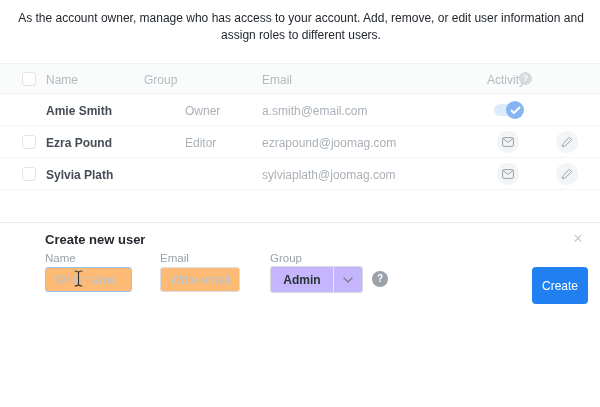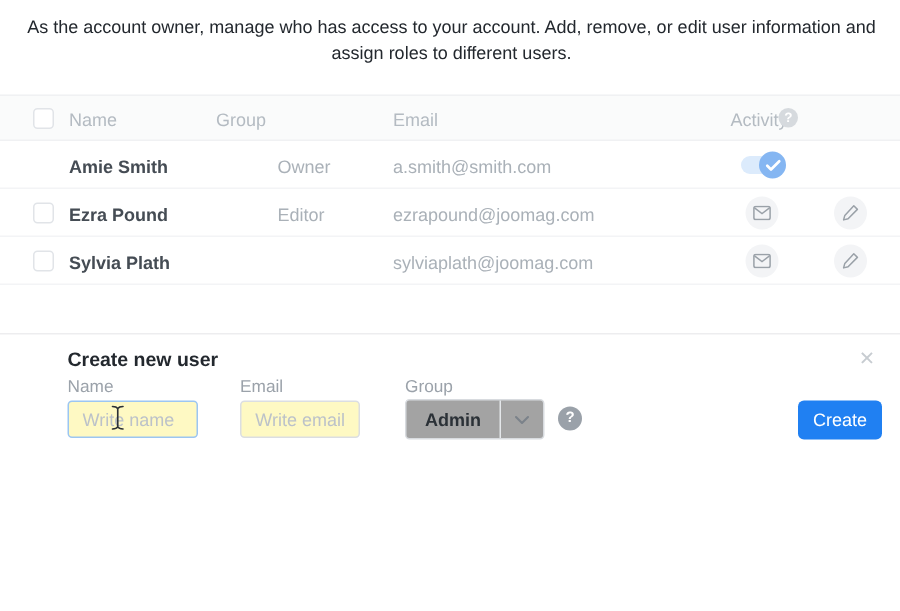"a.smith@smith.com" span.cell { text: a.smith@smith.com -> a.smith@email.com }
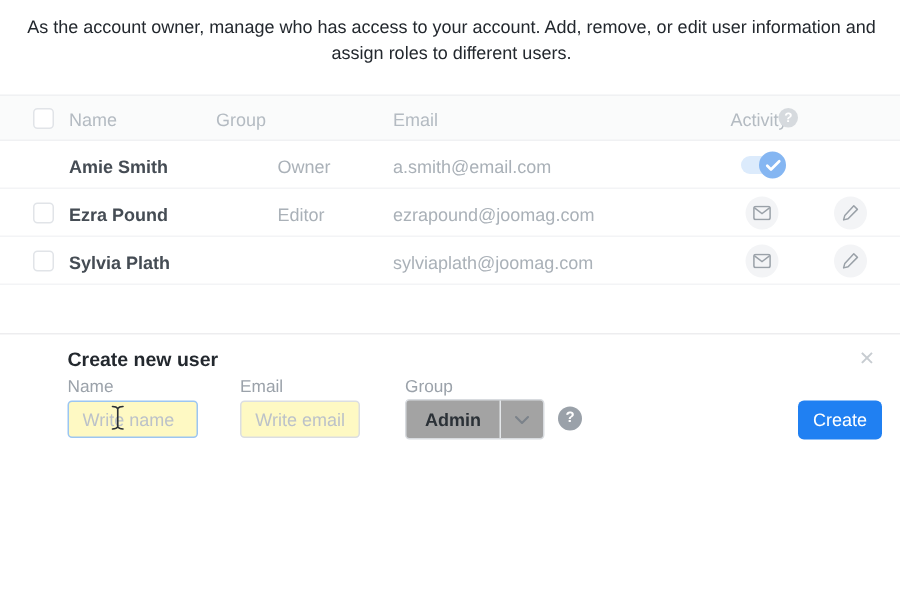"Write name" .text-input { background: #fef9c3 -> #fdba74 }
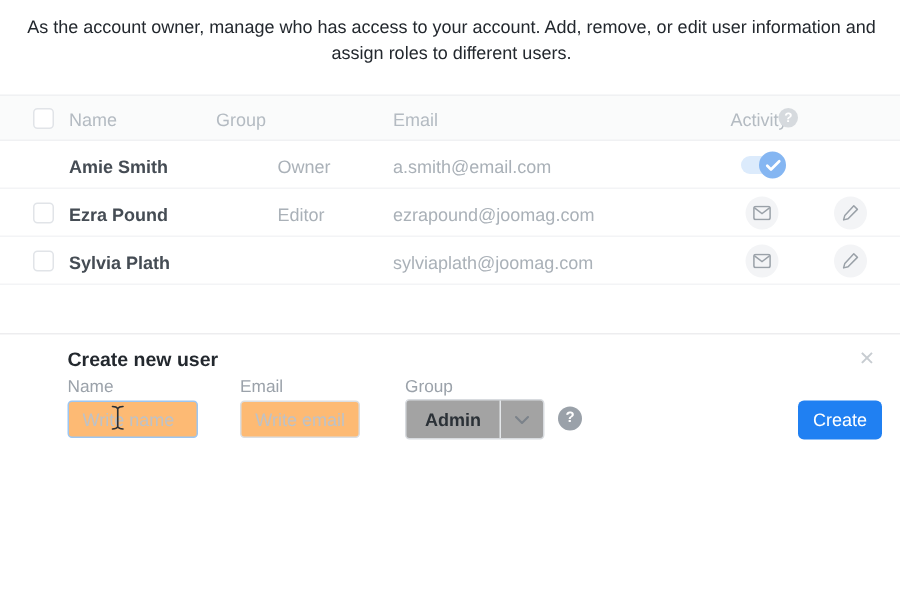"Admin" .dropdown { background: #a3a3a3 -> #c4b5fd }
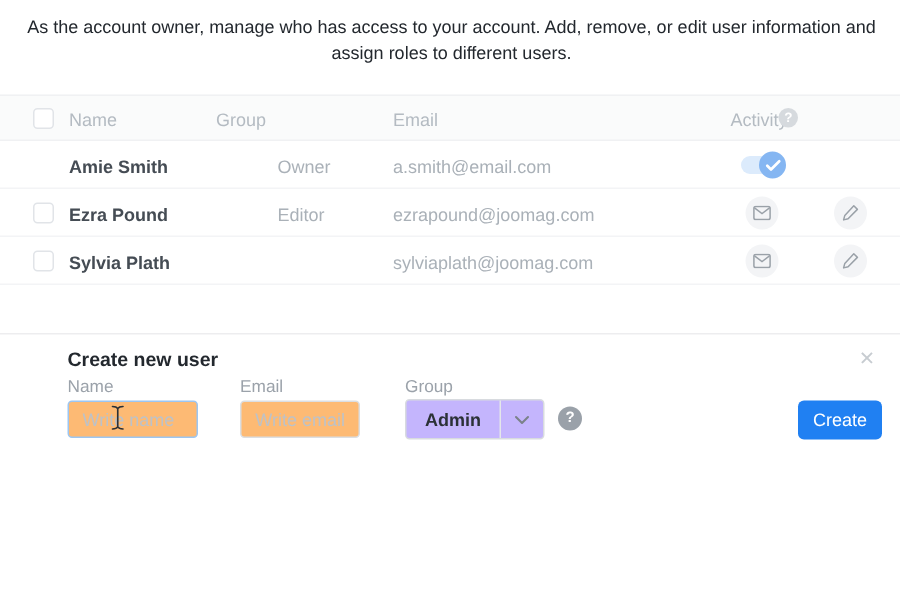"Create" .create-btn { height: 26px -> 37px }
